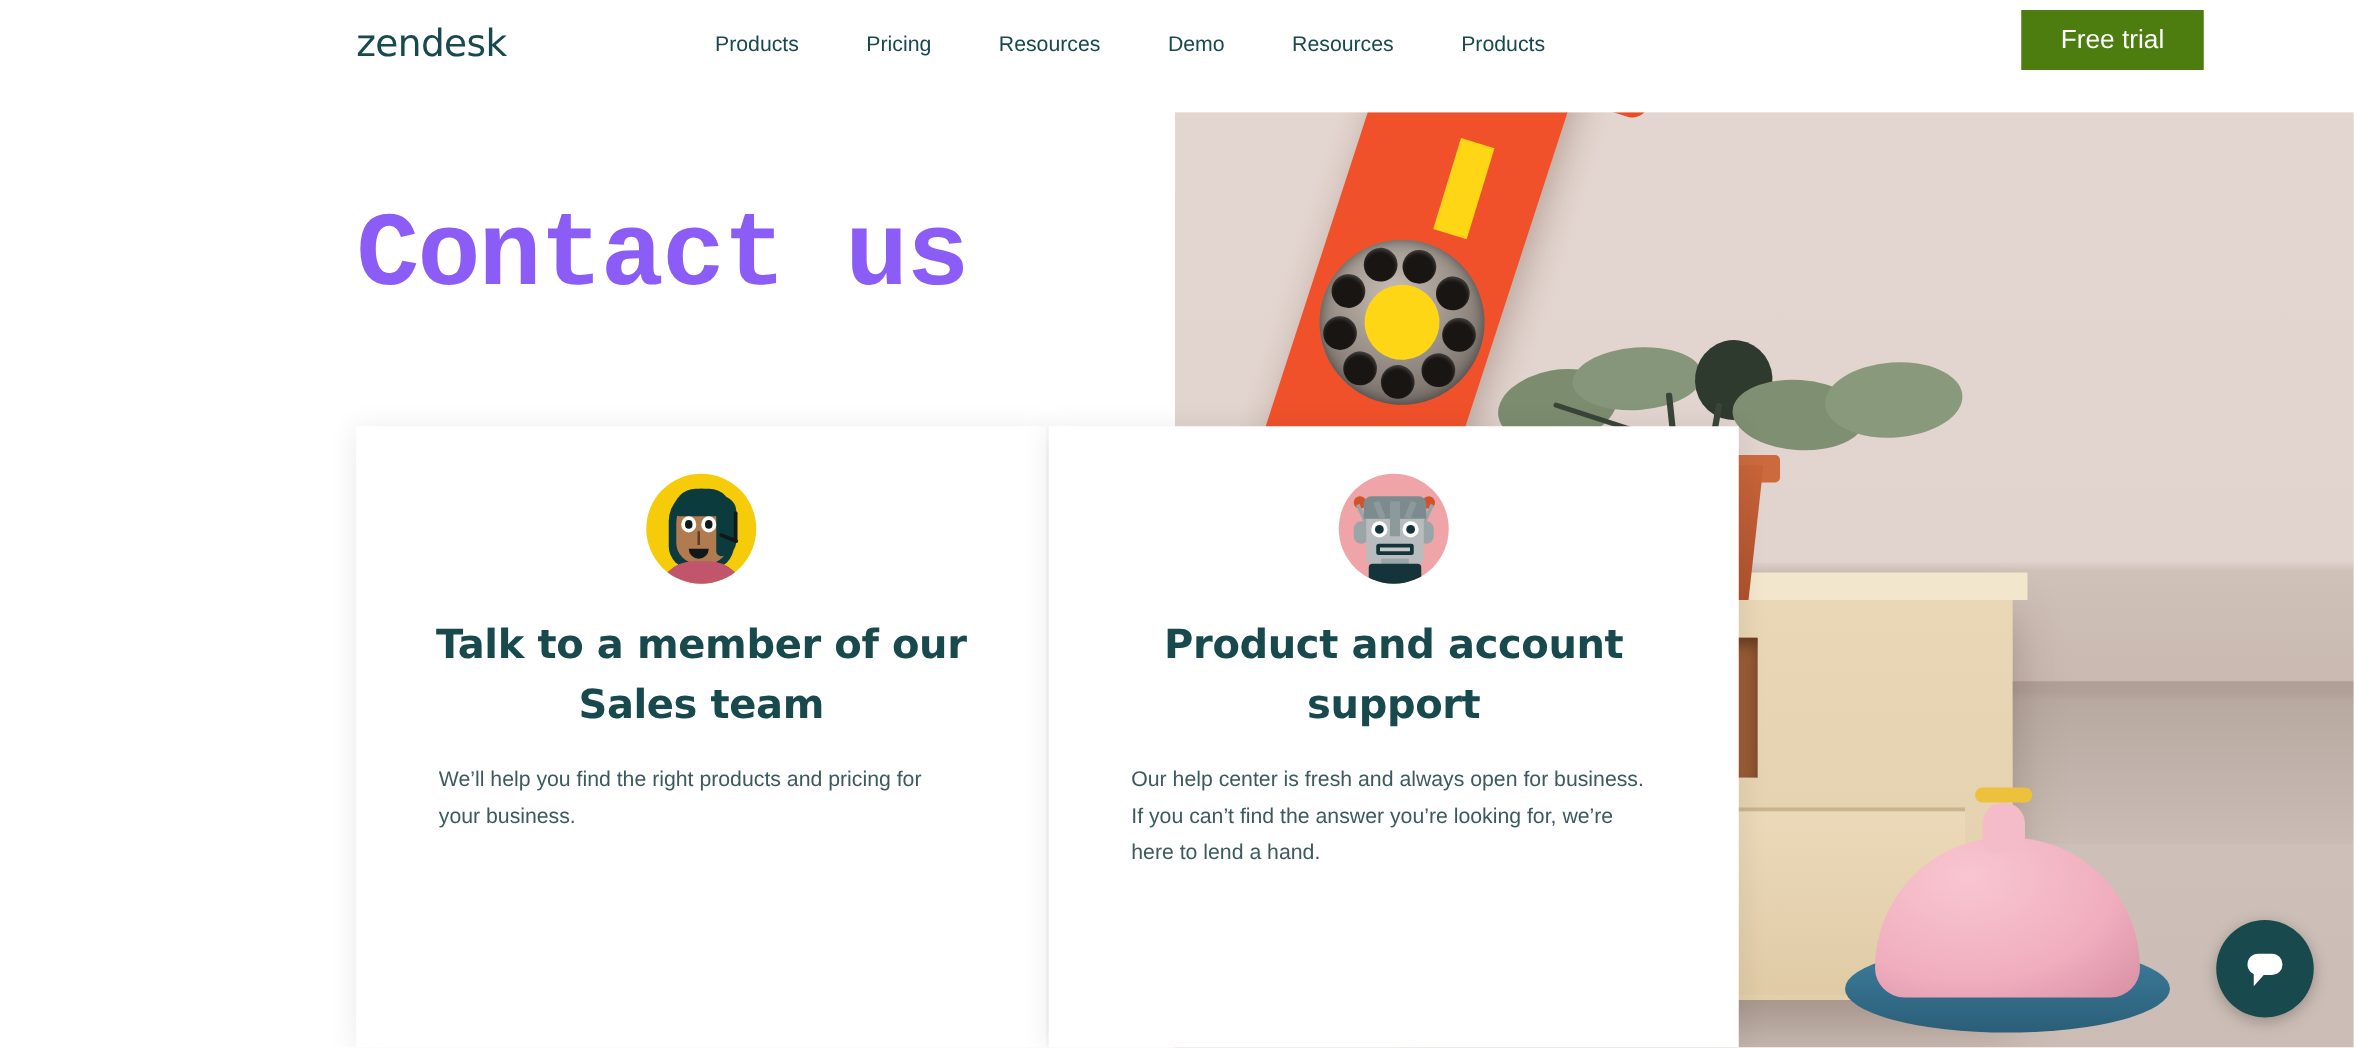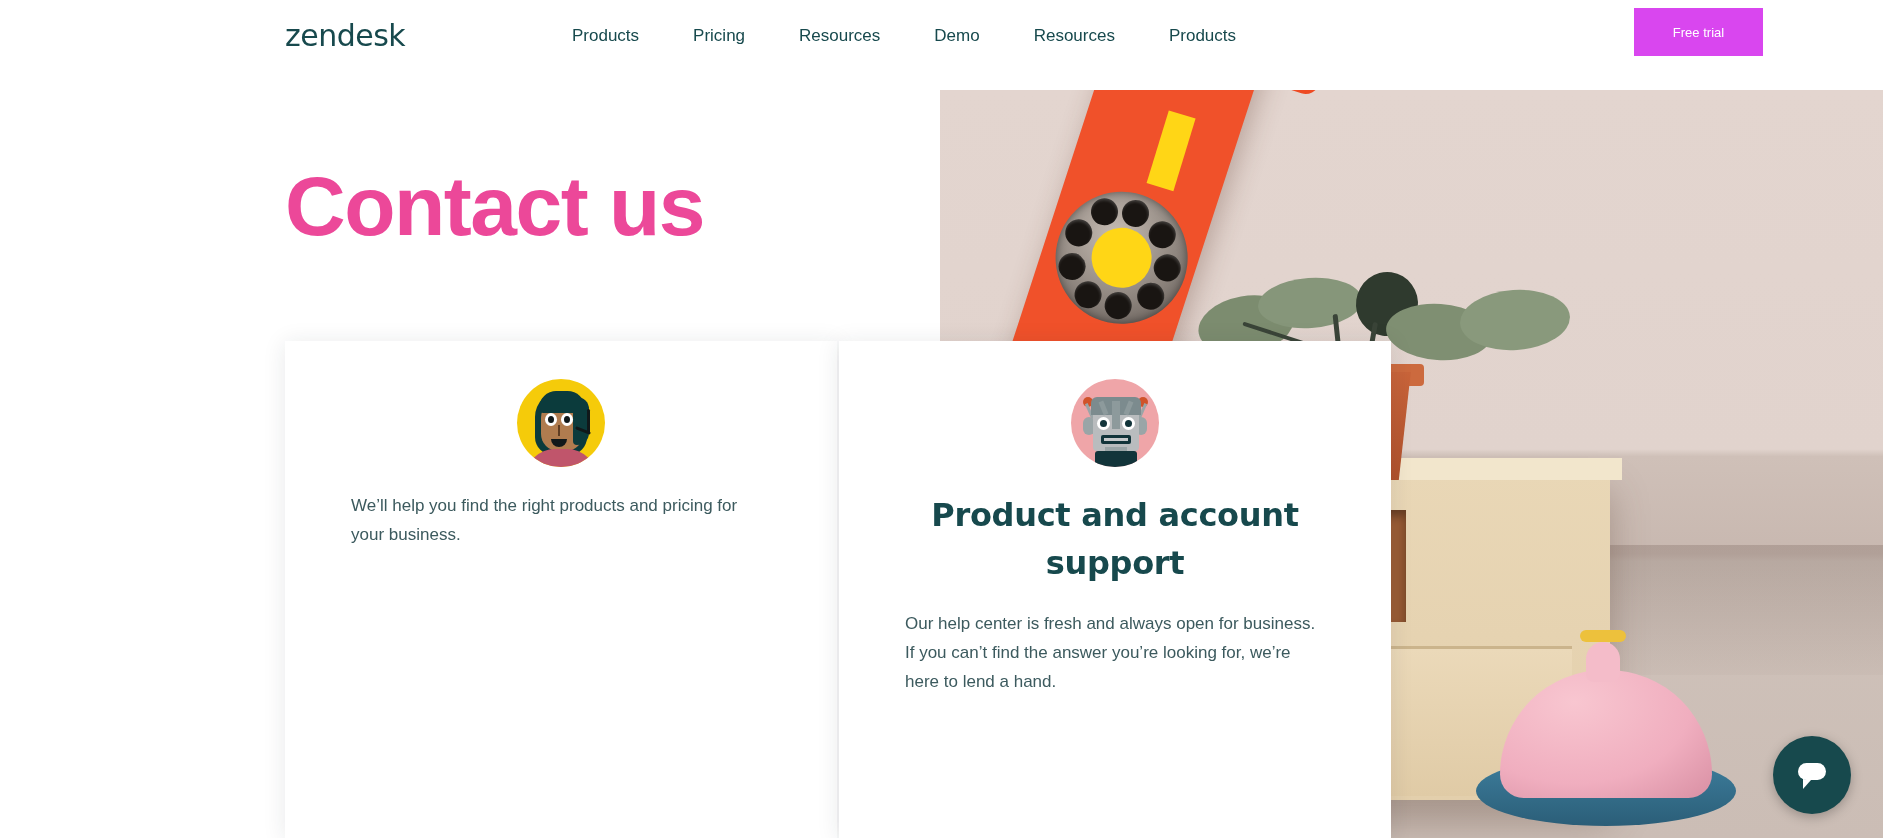"Free trial" .free-trial { background: #d946ef -> #4d7c0f; font-size: 13px -> 21px; width: 129px -> 146px }
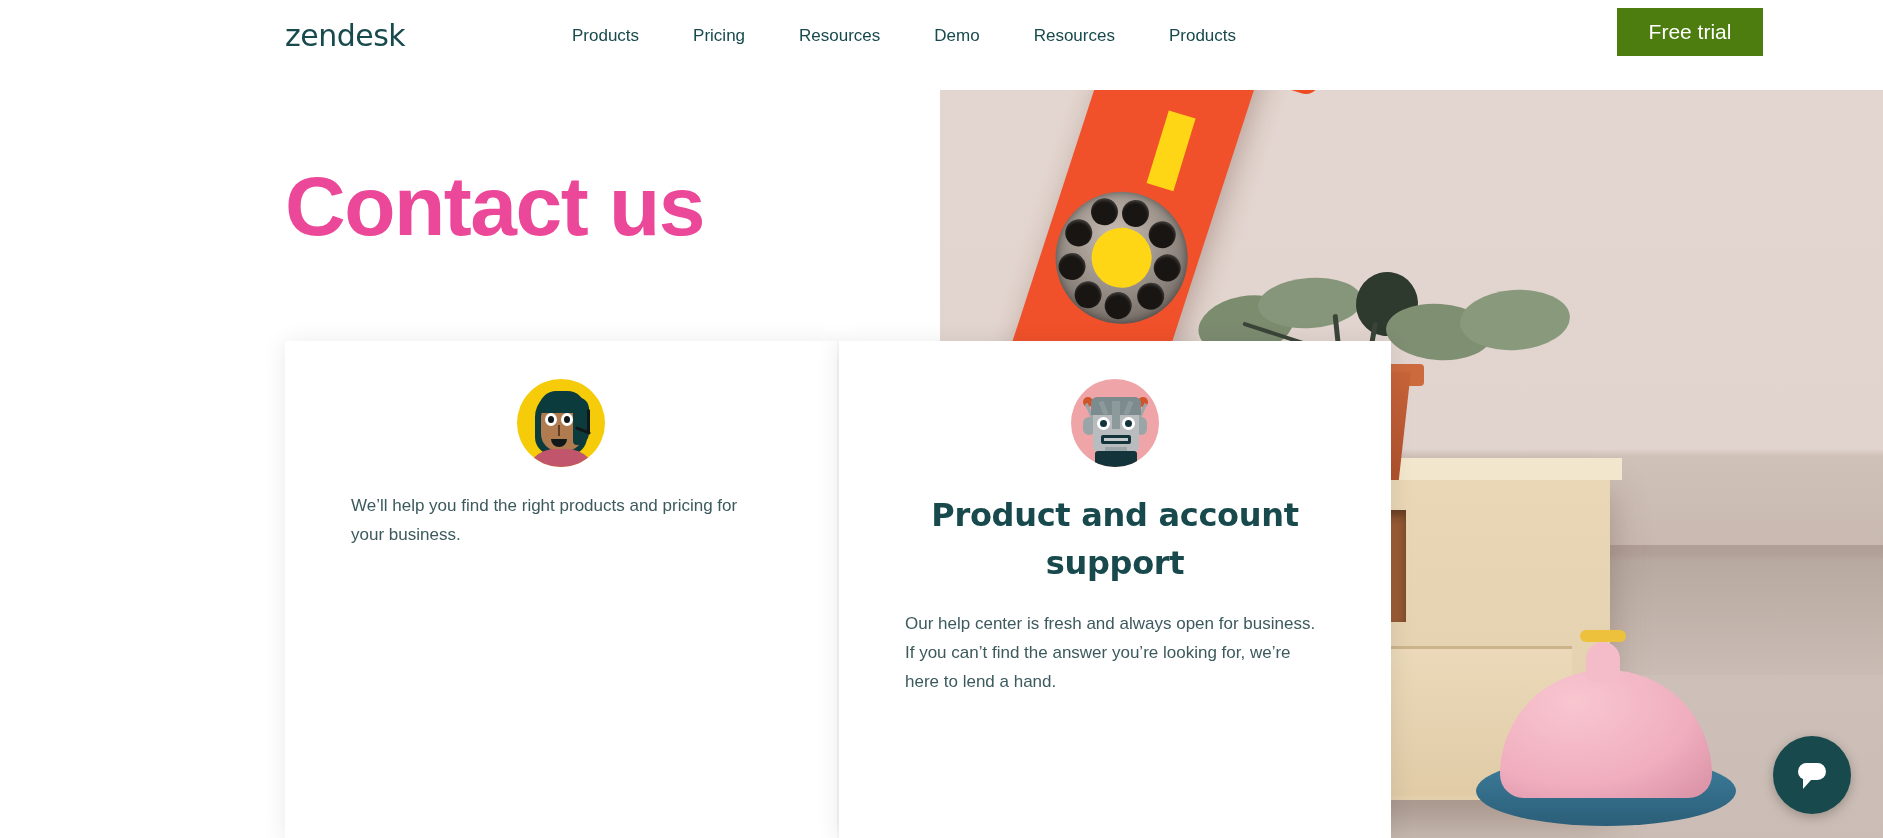"Contact us" .page-title { color: #ec4899 -> #8b5cf6; font-family: Liberation Sans, sans-serif -> Liberation Mono, monospace }
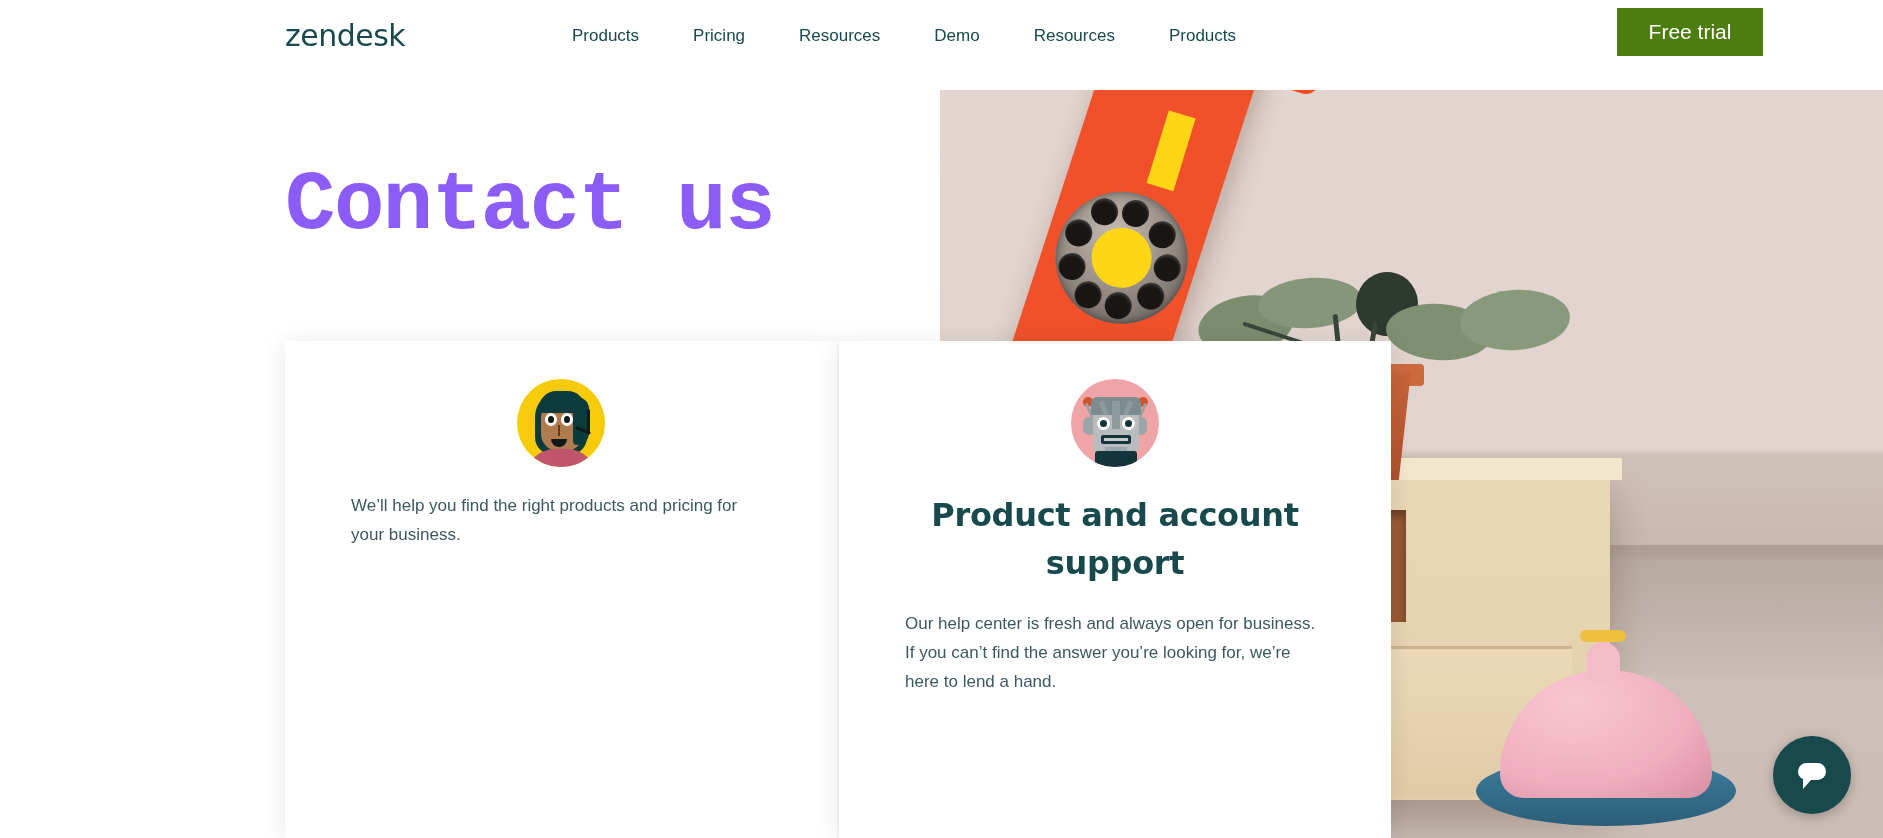"Talk to a member of" div.card-title { html: none -> <div>Talk to a member of our Sales team</div> }
